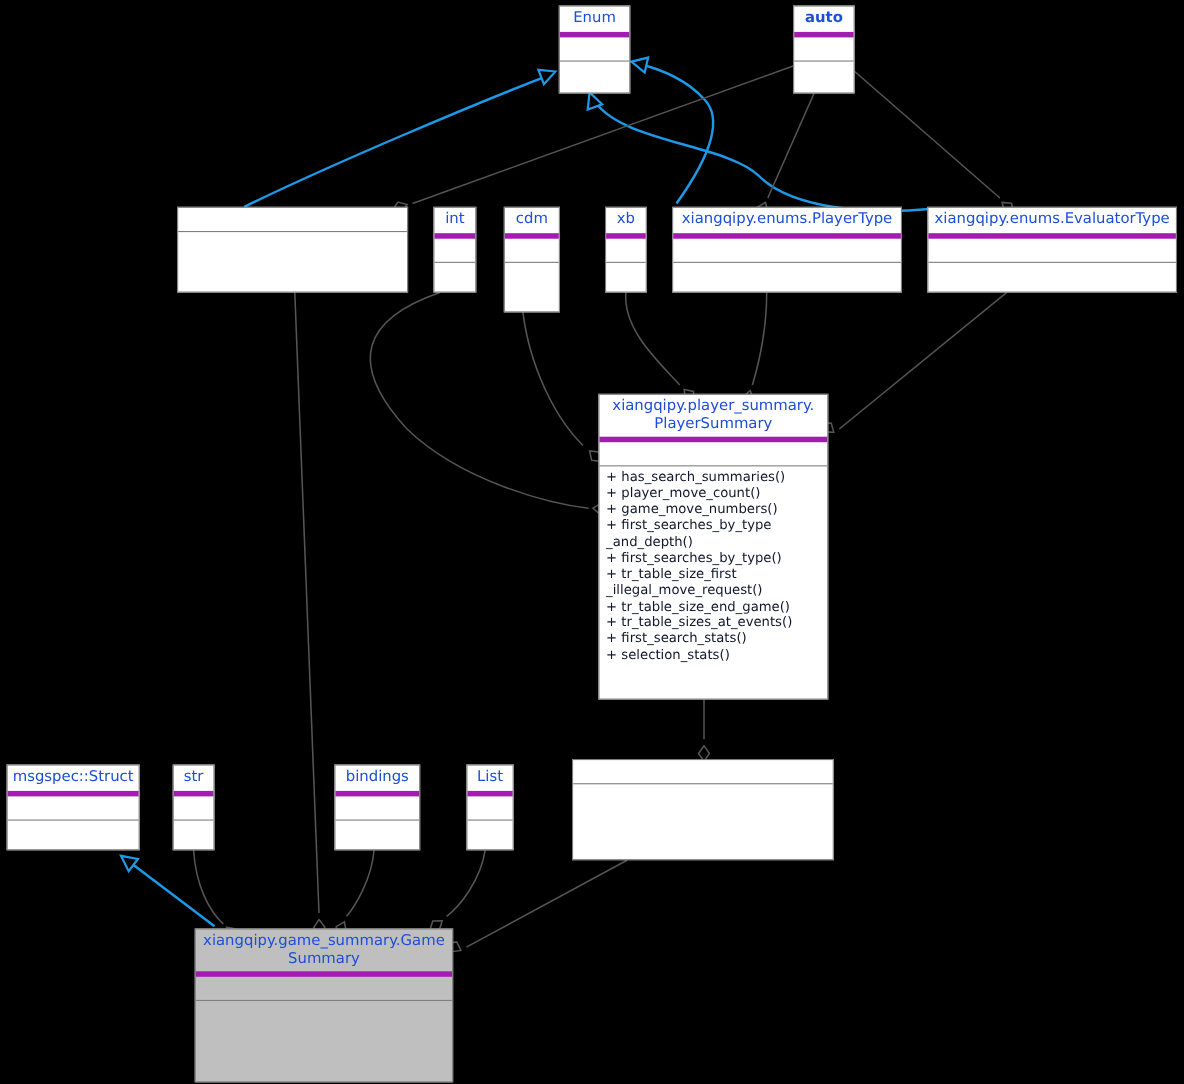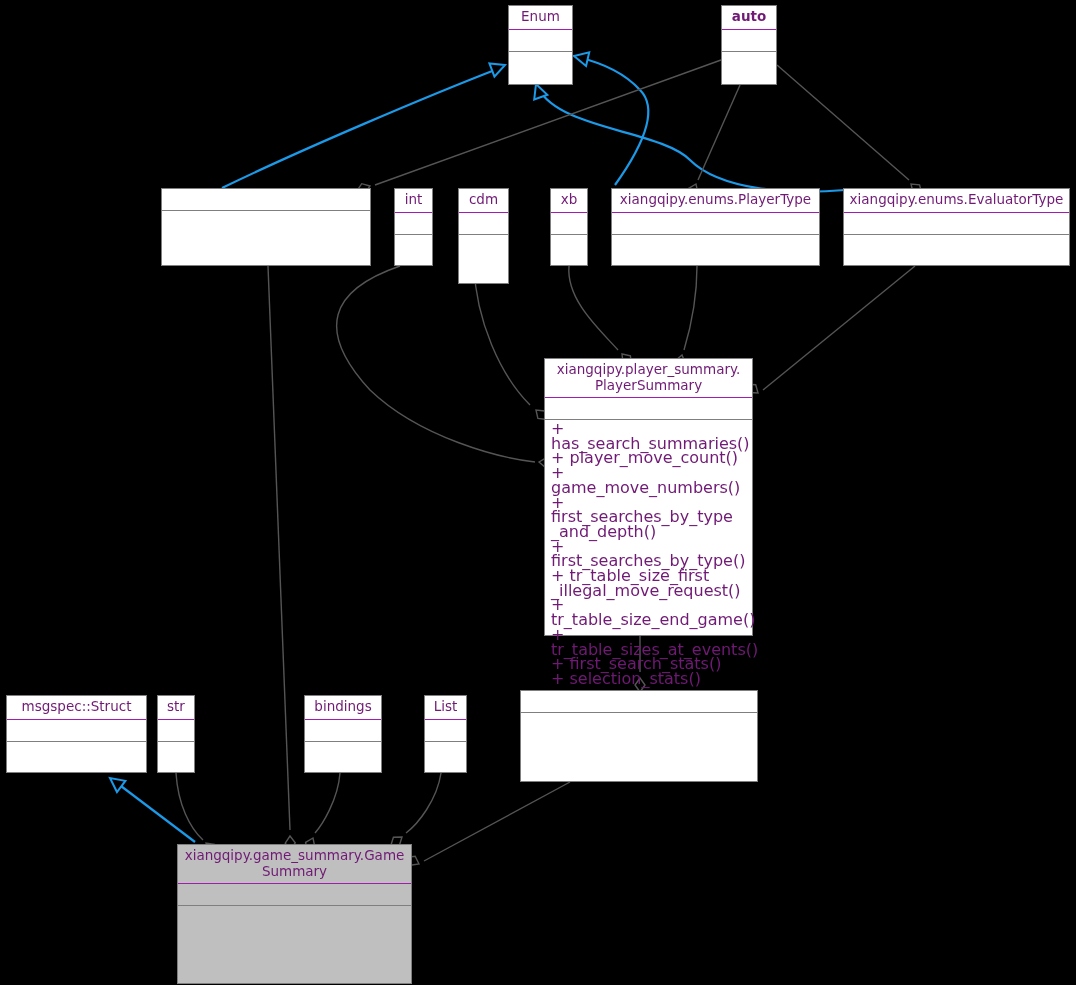"Enum" .node-title { border-bottom: 1px solid #a21caf -> 5px solid #a21caf; color: #701a75 -> #1d4ed8 }
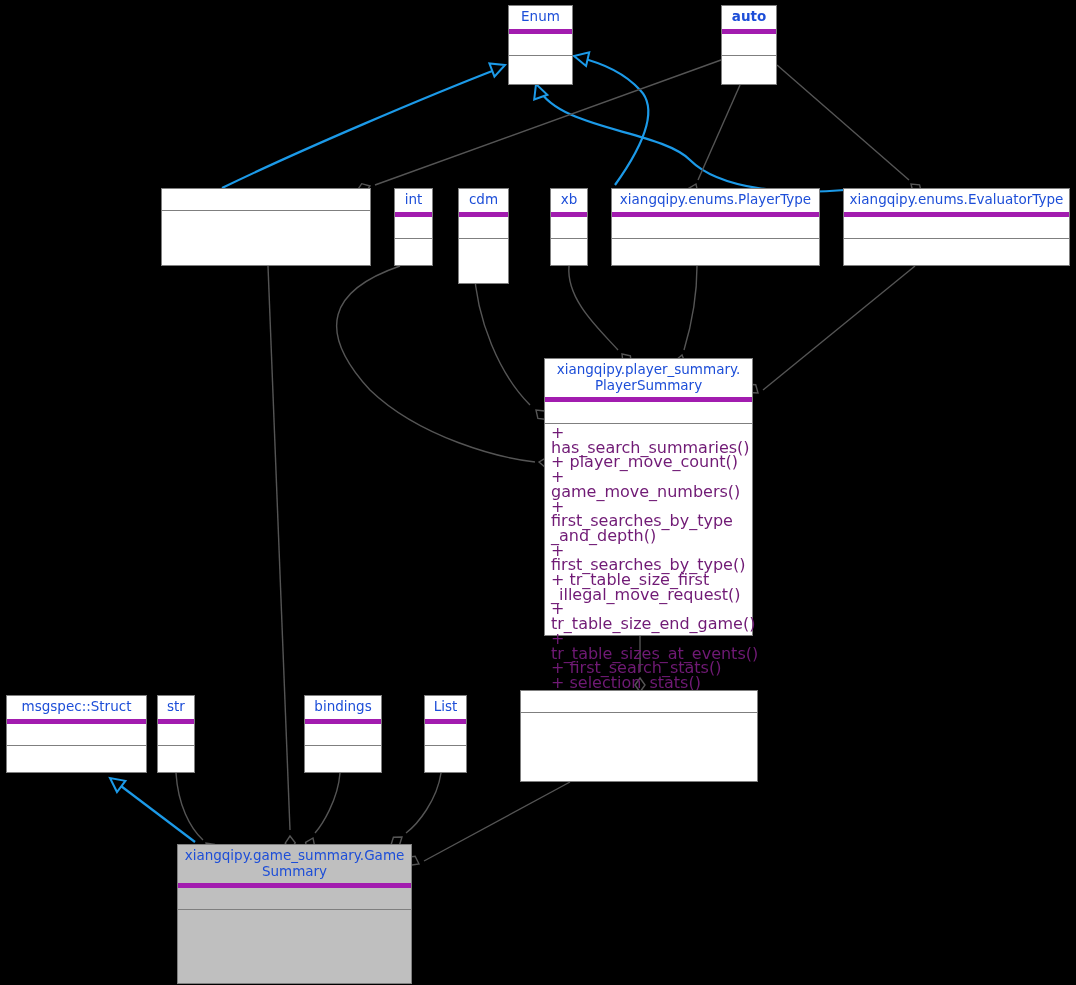"+ has_search_summaries()" .node-methods { color: #701a75 -> #0f172a; font-size: 16px -> 12px }
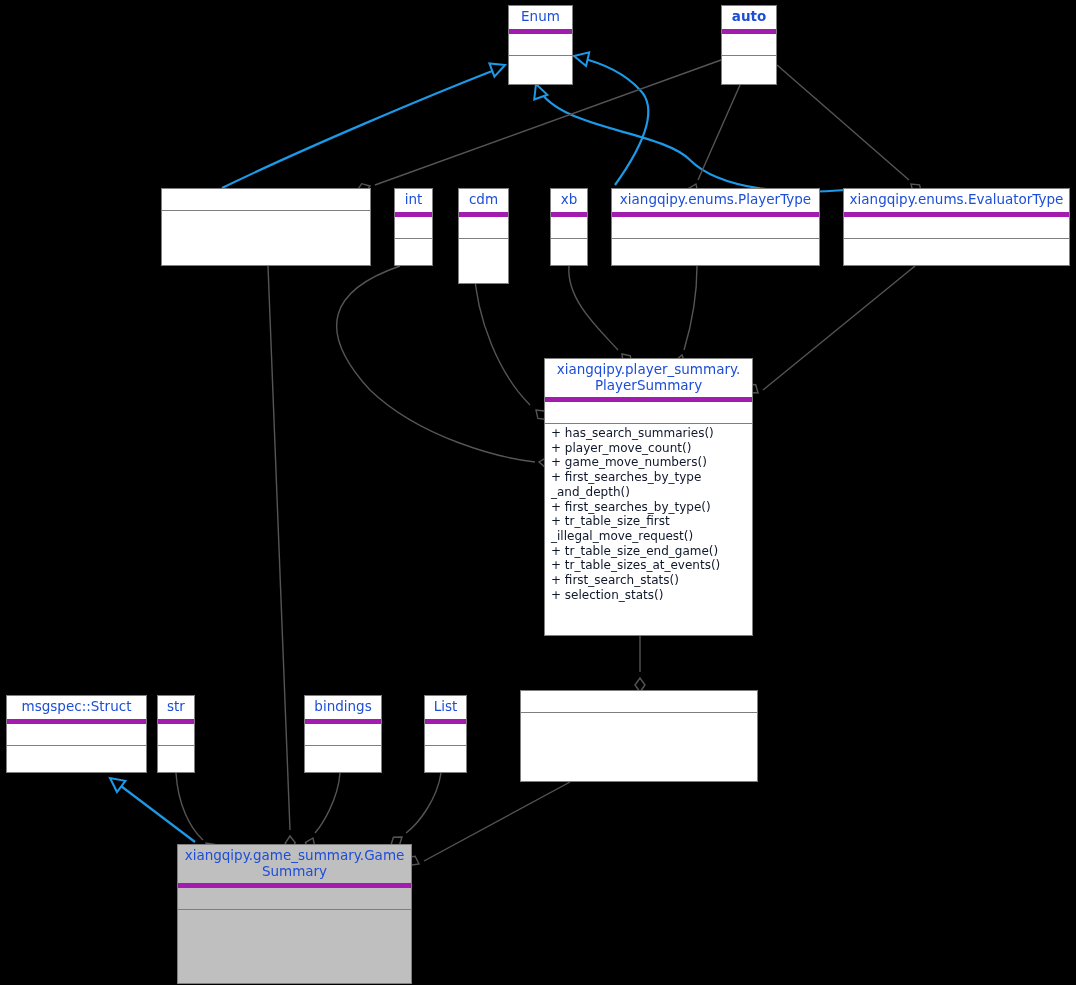"msgspec::Struct" div.uml-node { width: 141px -> 121px }
